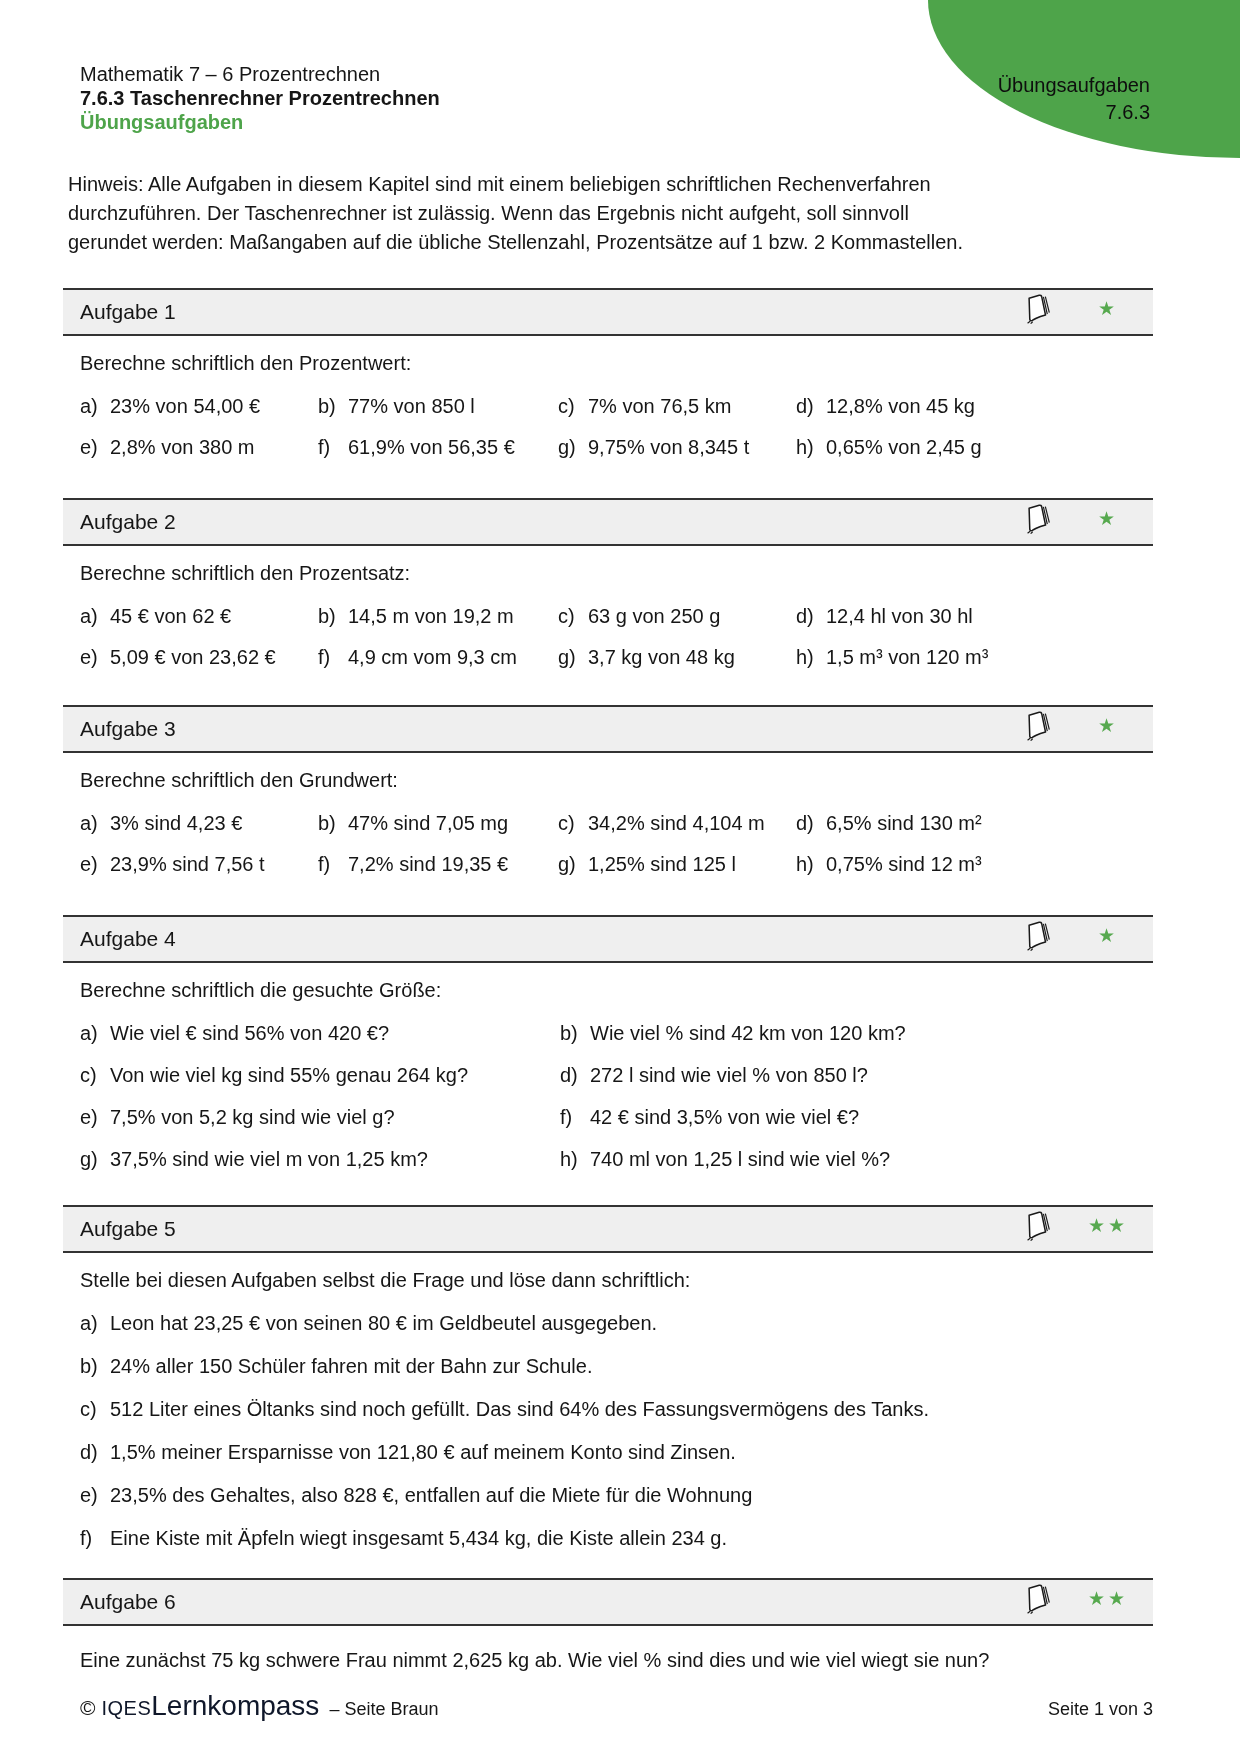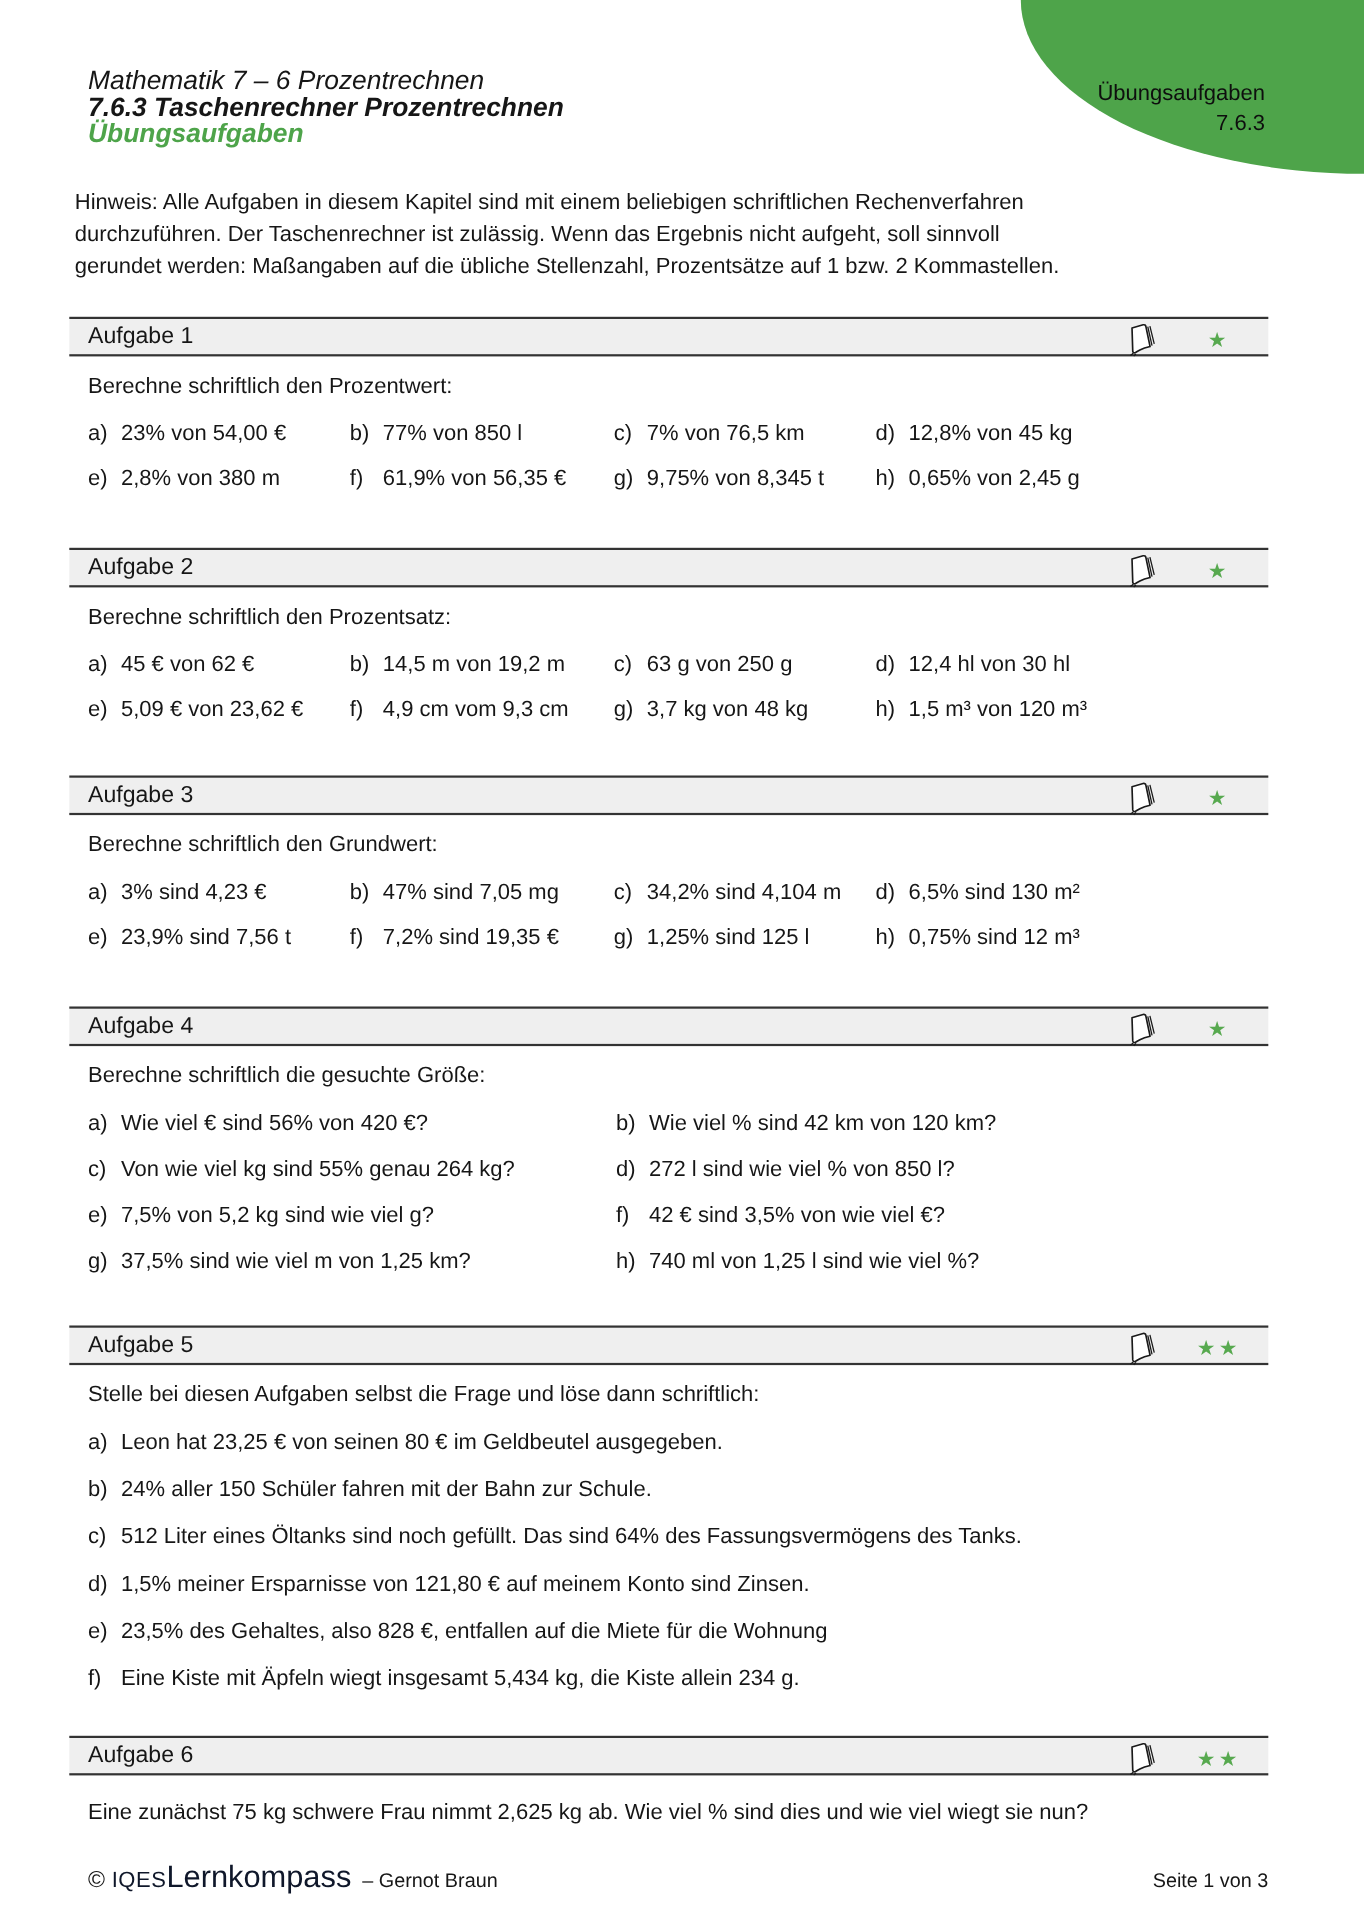"Mathematik 7 – 6 Prozentrechnen" .head { font-size: 24px -> 20px; font-style: italic -> none }
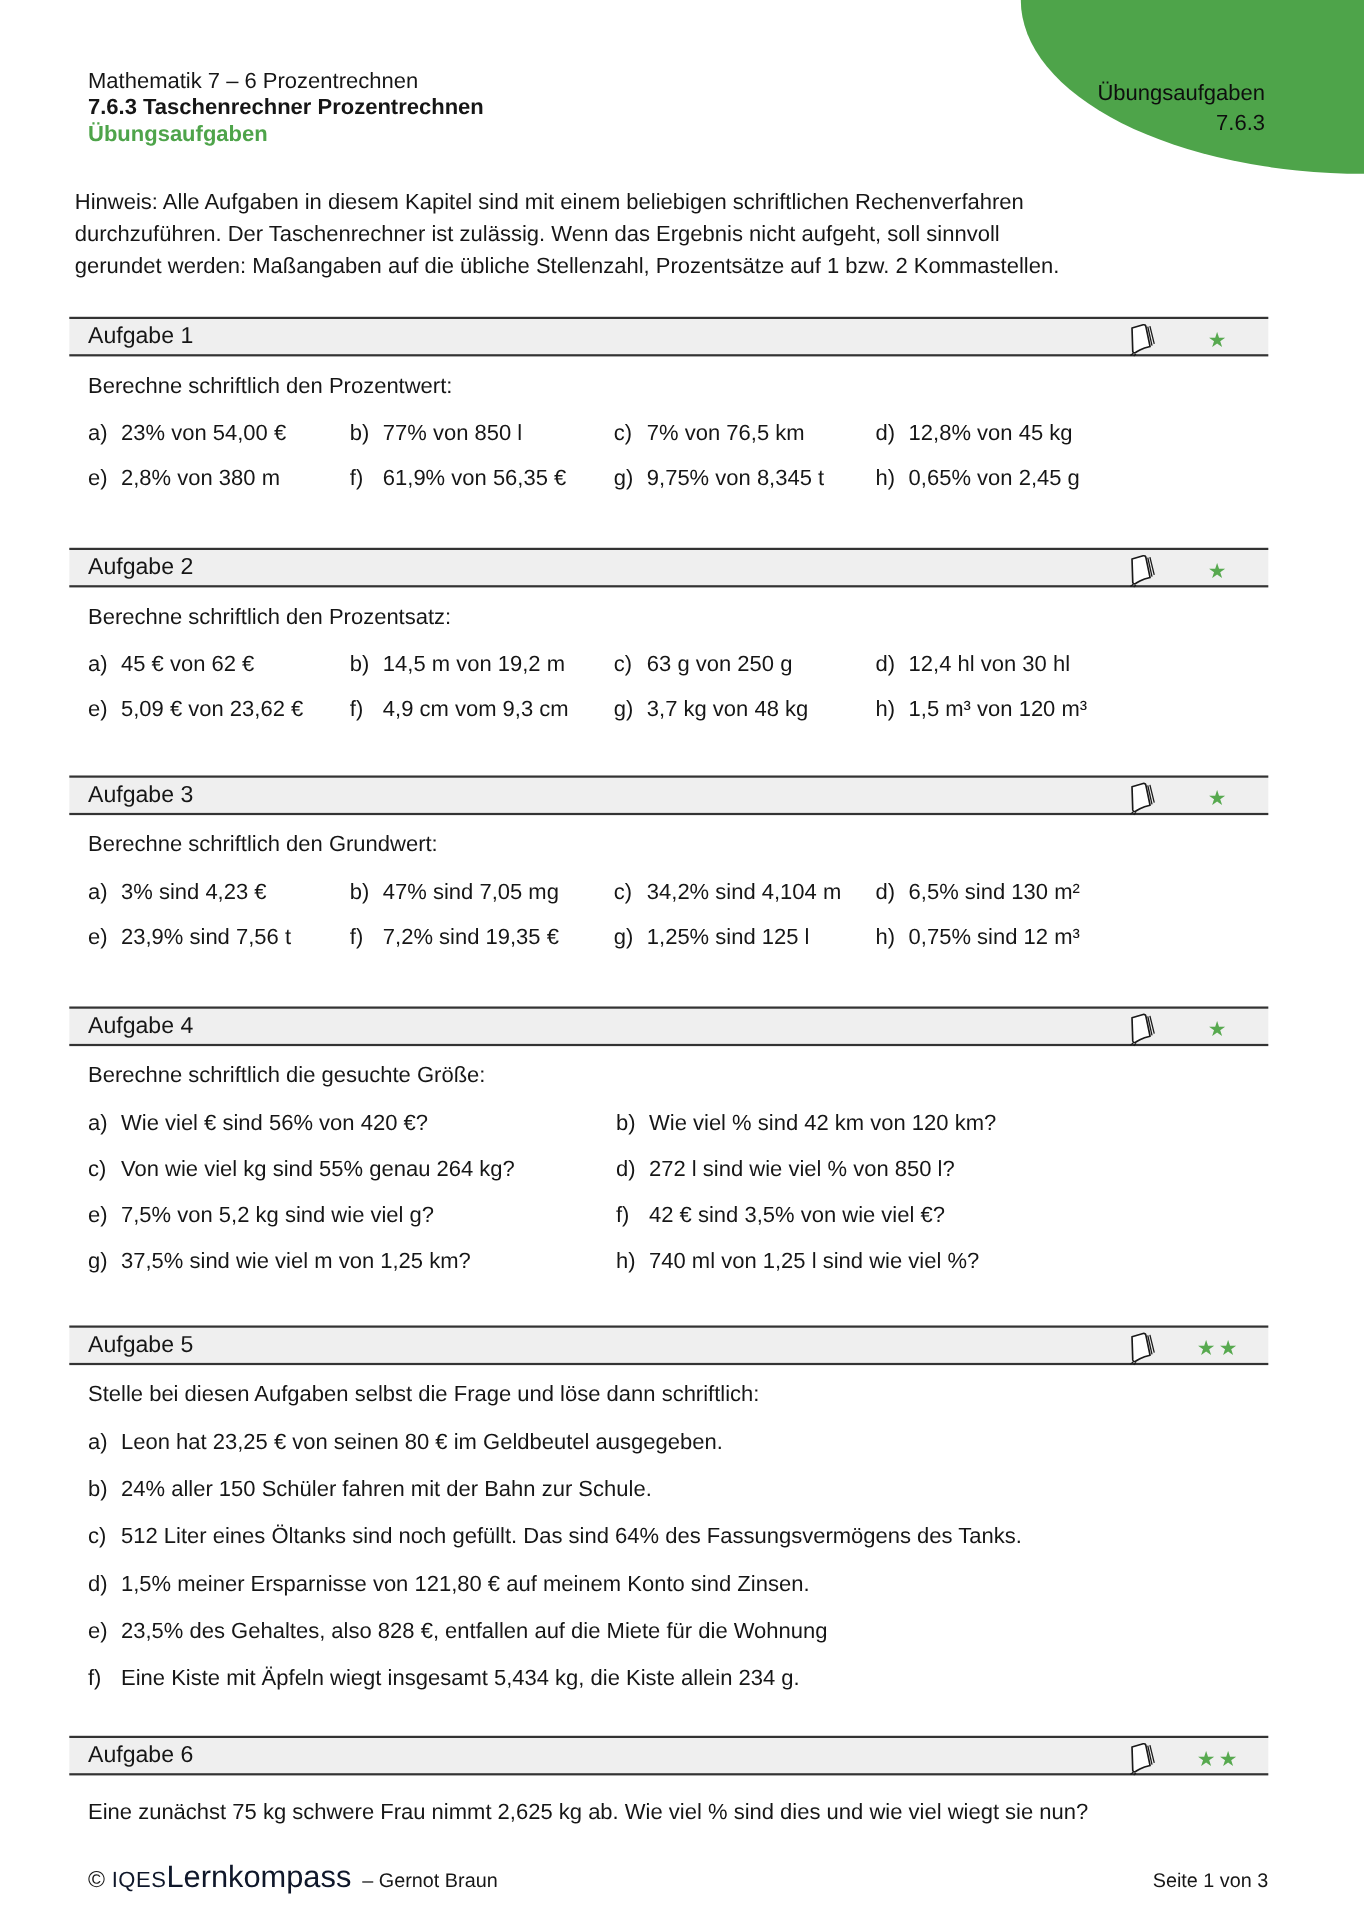"Aufgabe 1" .taskbar { height: 36px -> 48px }
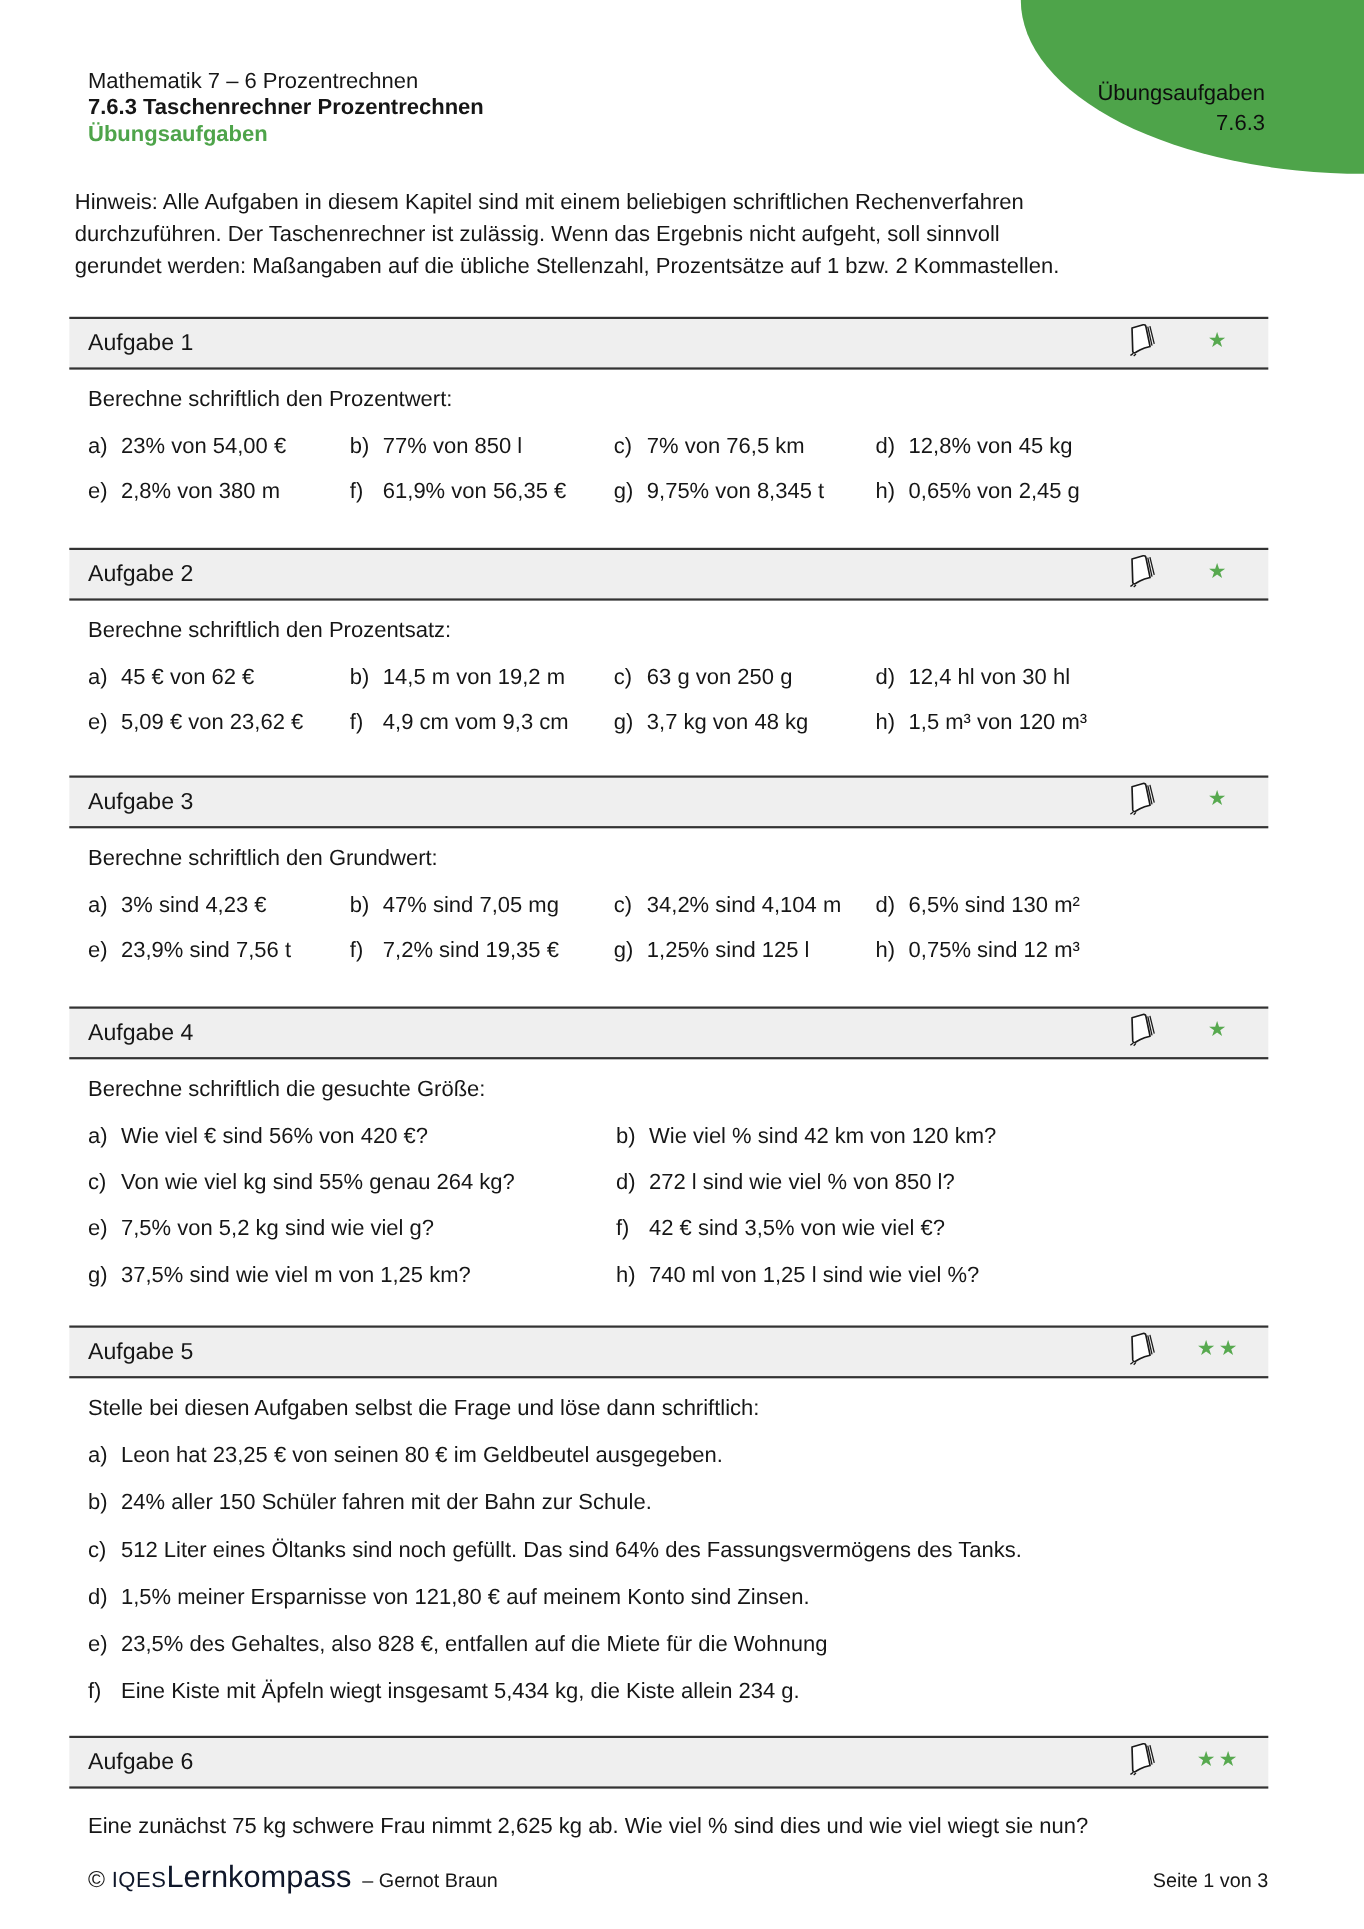"– Gernot Braun" span.f-author { text: Gernot -> Seite }
